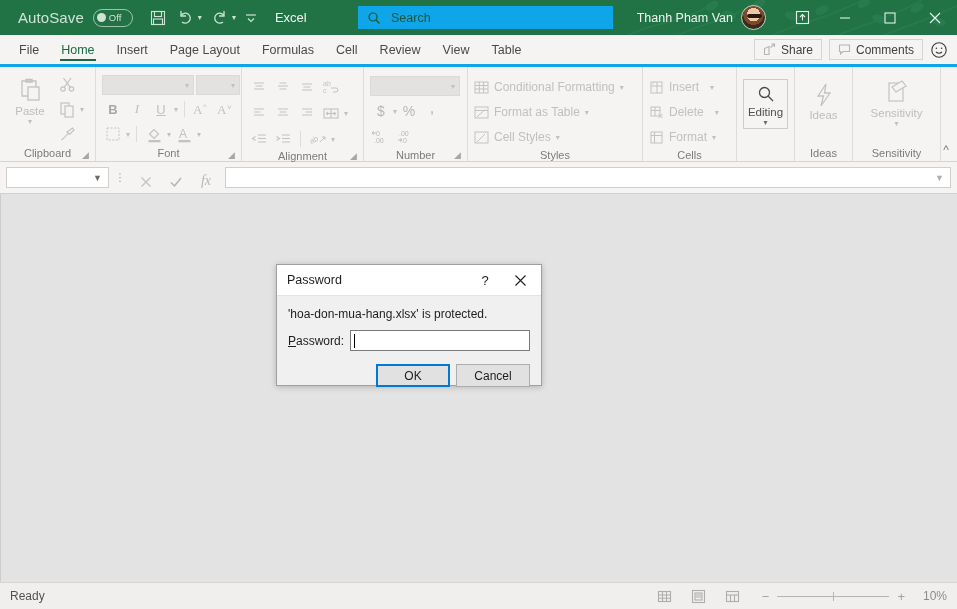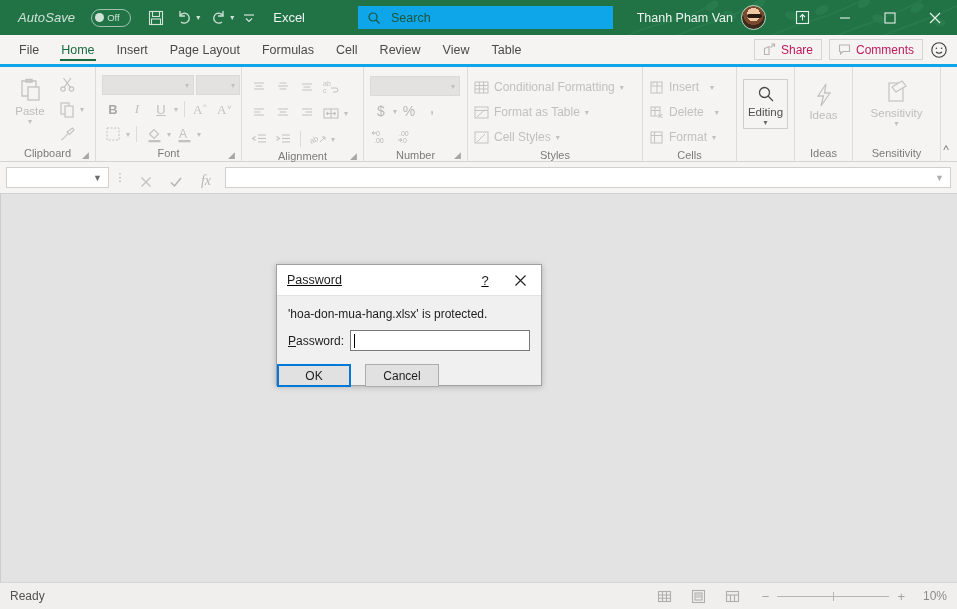"AutoSave" .autosave-label { font-size: 13px -> 15px; font-style: italic -> none; margin-right: 14px -> 7px }
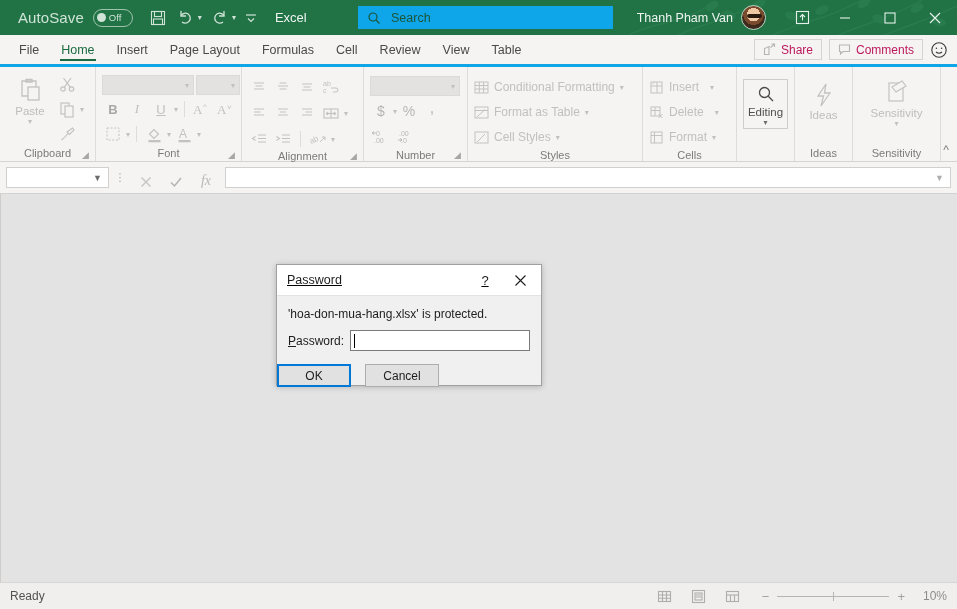"Share" .ghostbtn { color: #be185d -> #404040 }
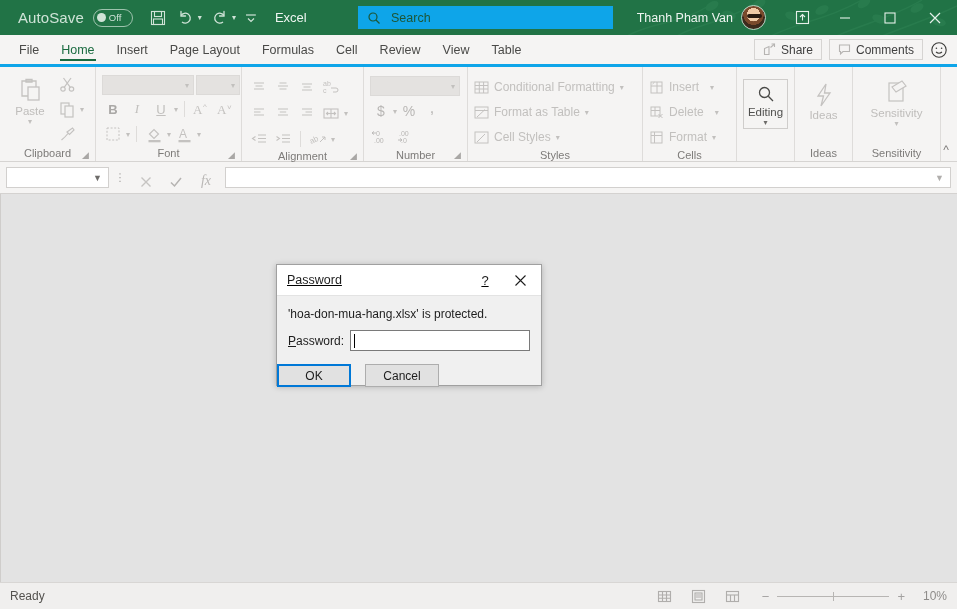"Password" .dlg-title { text-decoration: underline -> none }
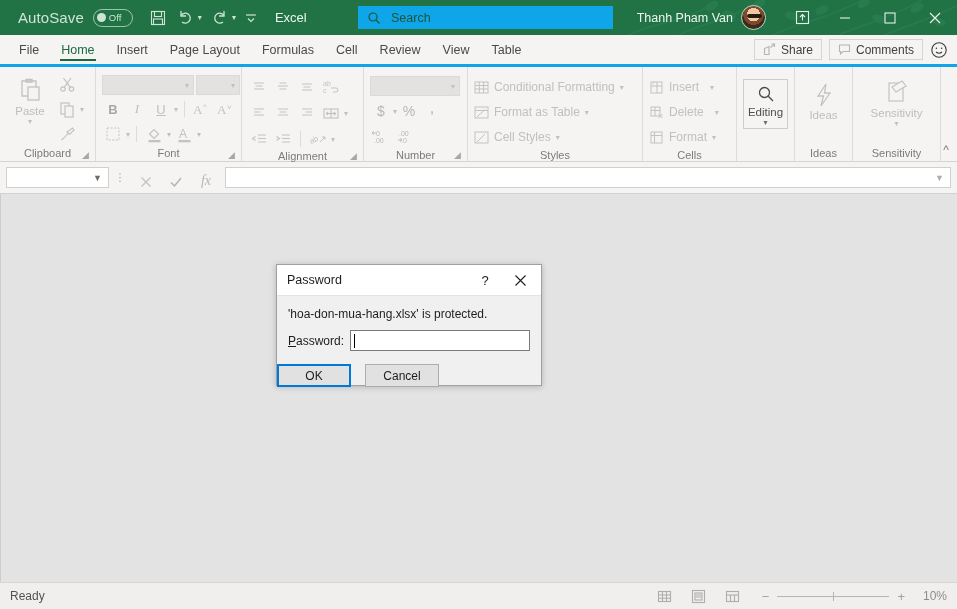"OK" .dlg-buttons { gap: 14px -> 6px; justify-content: none -> flex-end }
